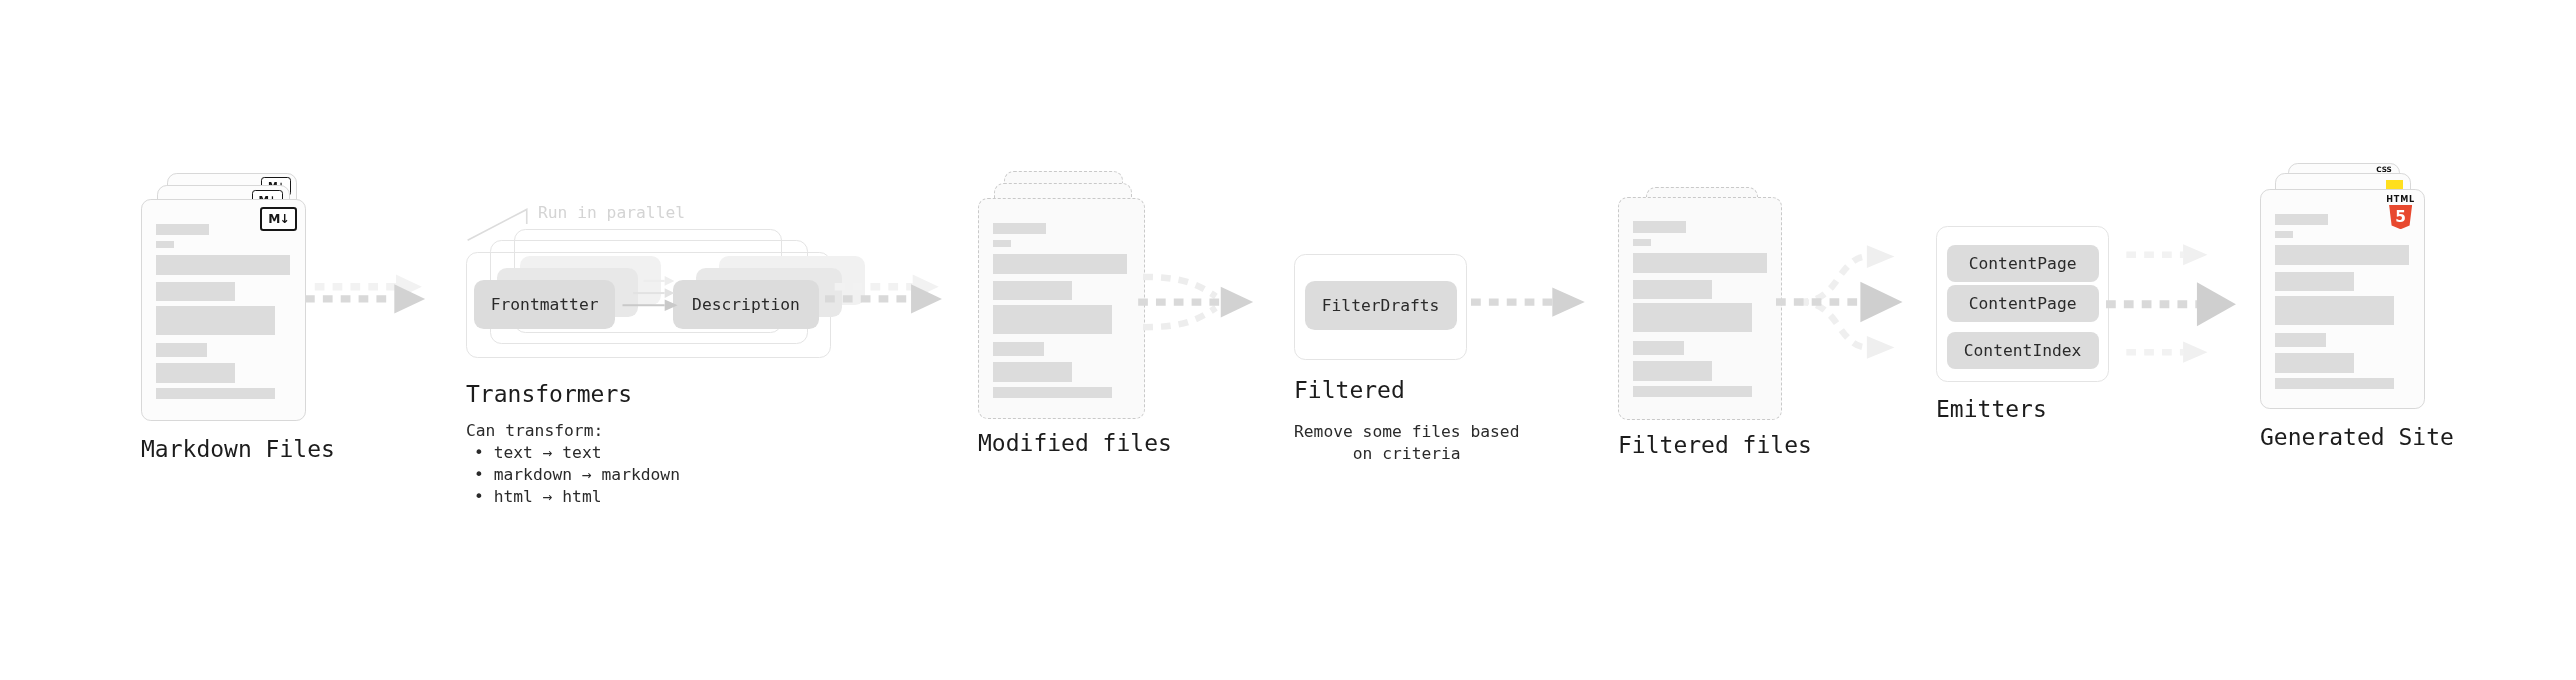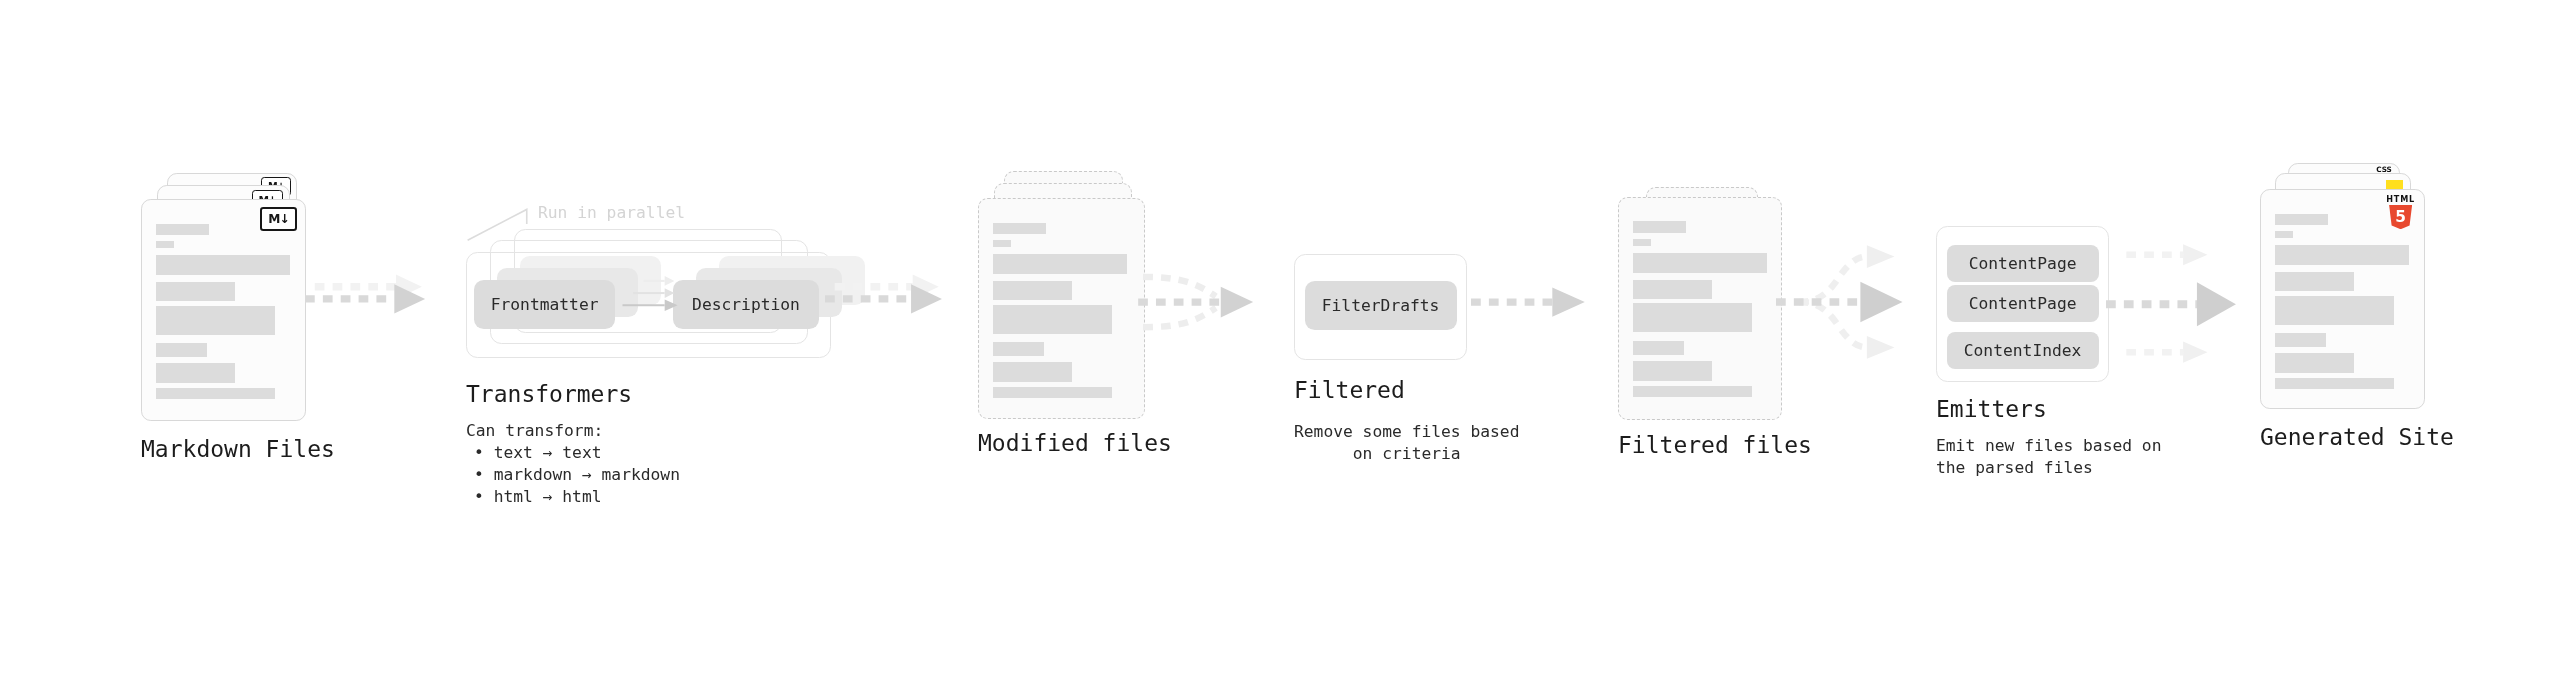"Emit new files based on" div.stage-sub { html: <div> <div>Emit new files based on</div> <div>the parsed files</div> </div> -> none }
